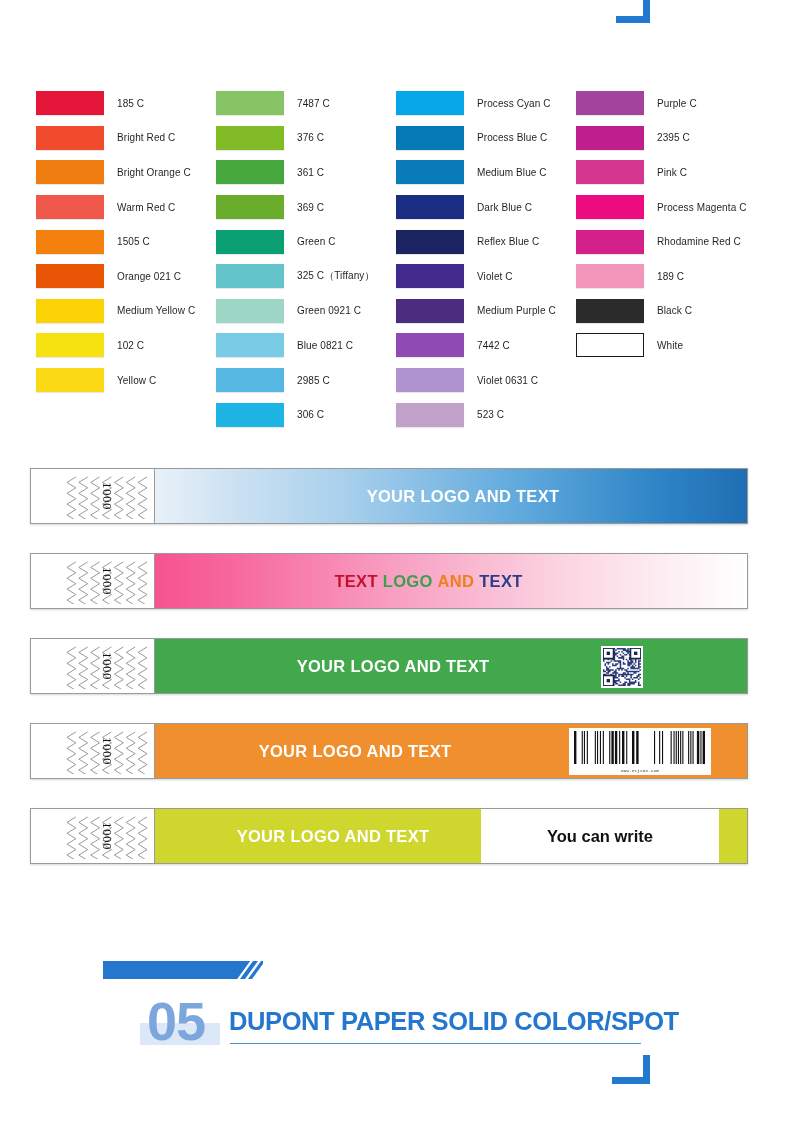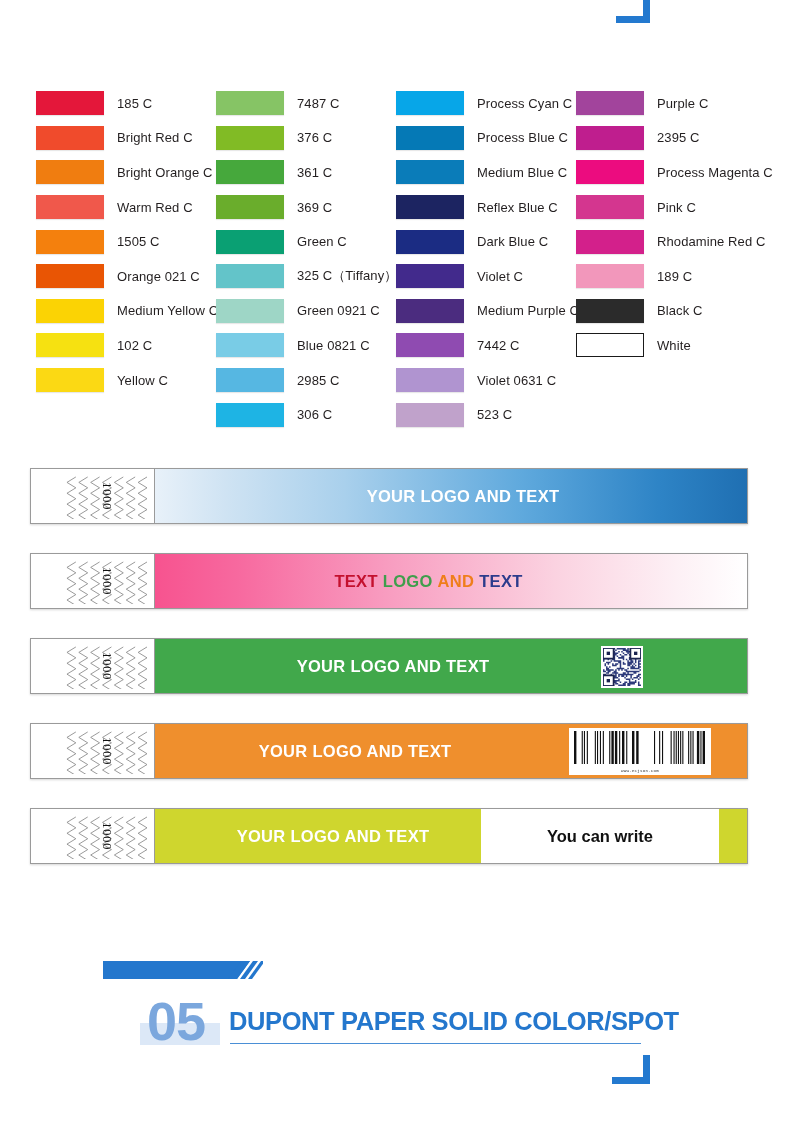"185 C" .swatch-label { font-size: 13px -> 10px }
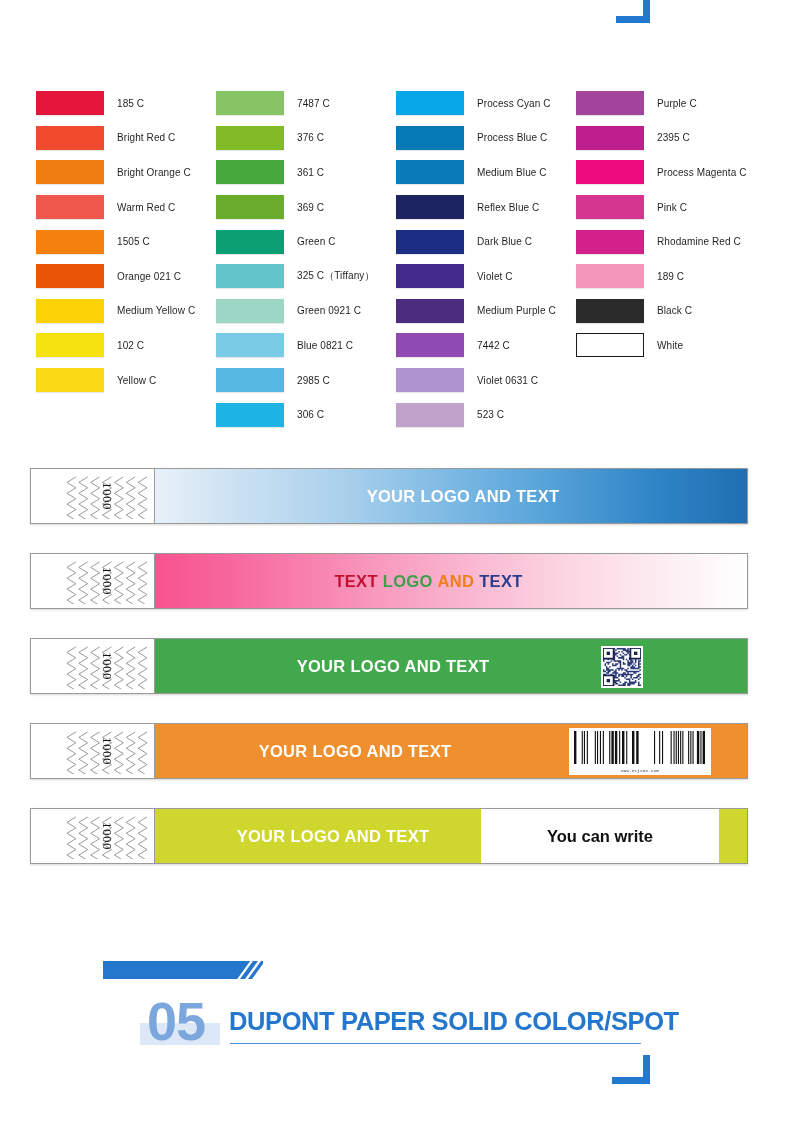"Process Magenta C" div.swatch-row { order: before "Pink C" -> after "Pink C" }
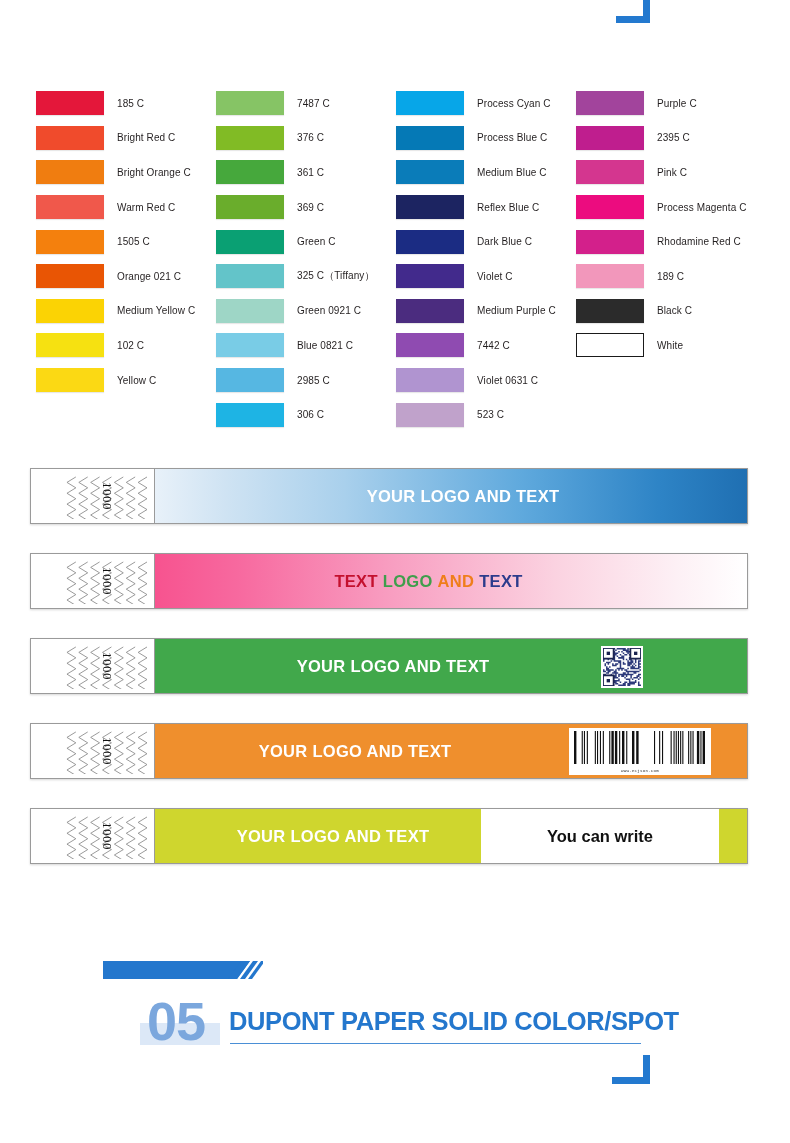"Reflex Blue C" div.swatch-row { order: before "Dark Blue C" -> after "Dark Blue C" }
